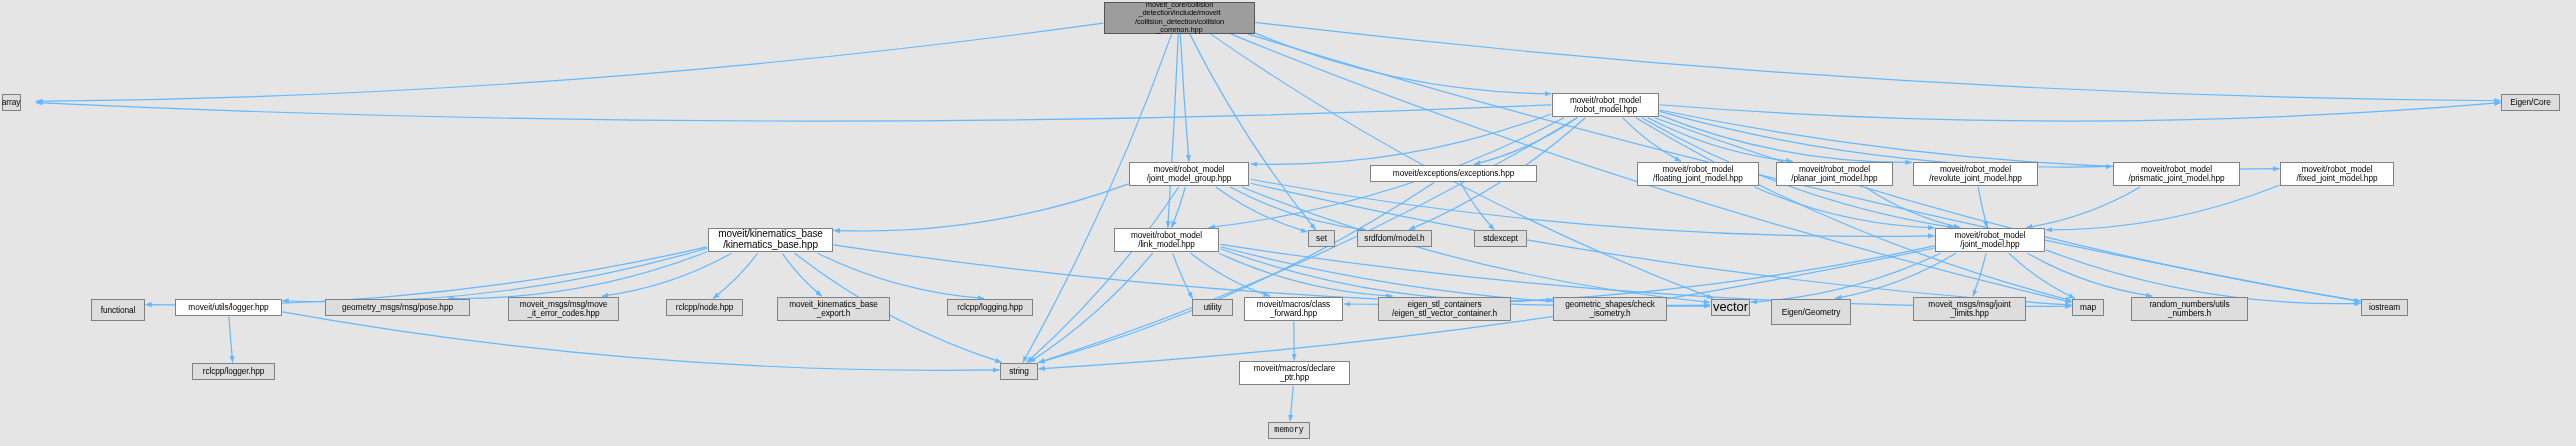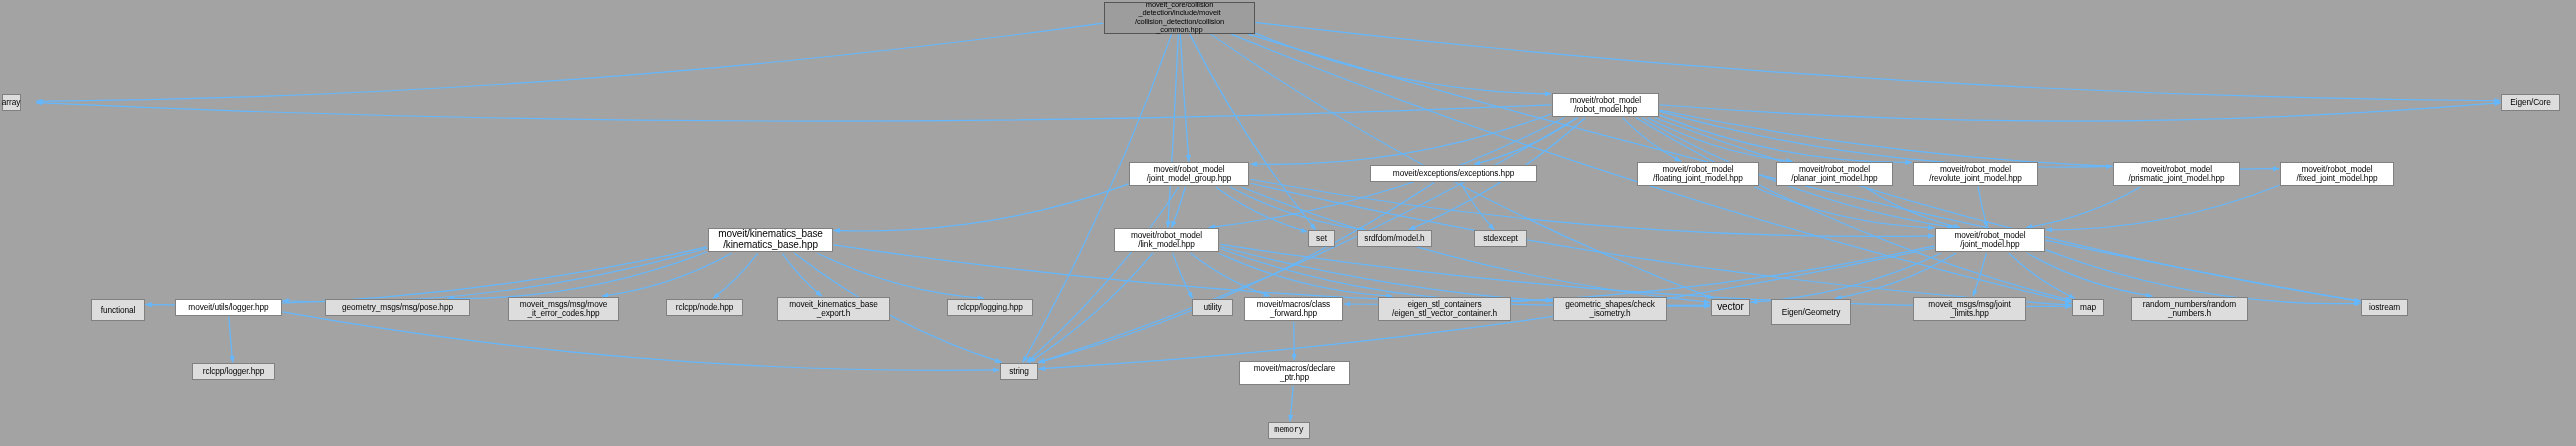"moveit_core/collision" #graph { background: #a3a3a3 -> #e5e5e5 }
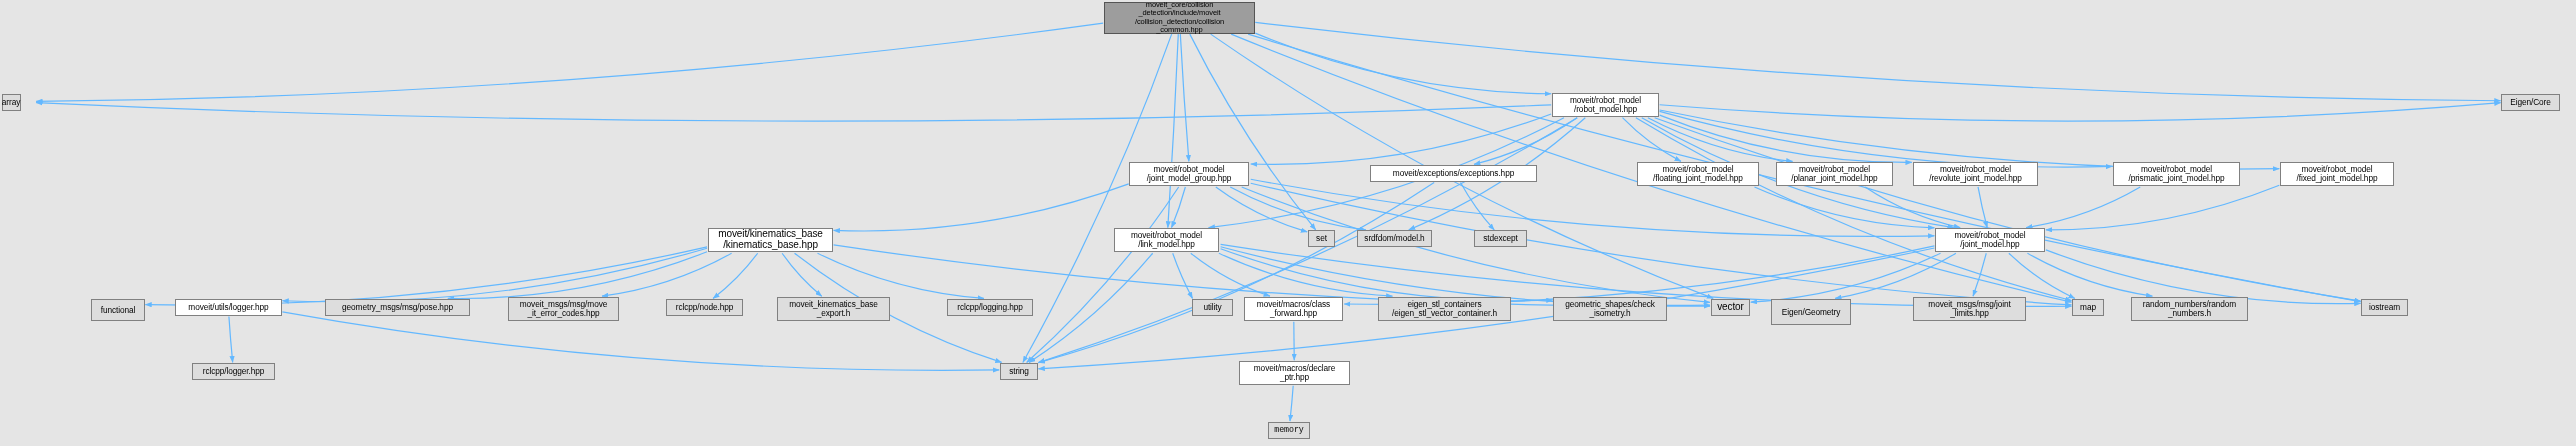"vector" div.node { font-size: 10px -> 13px }
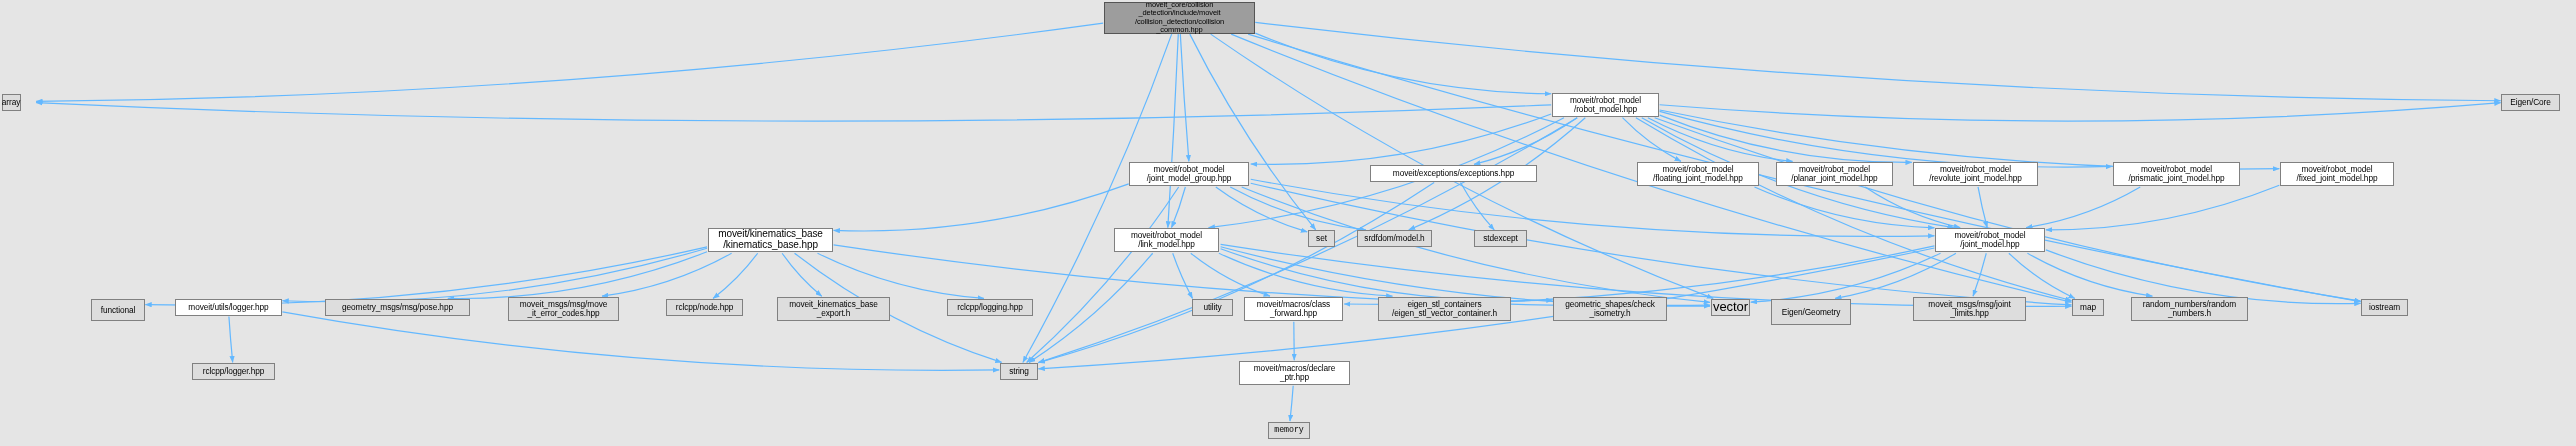"random_numbers/random" span { text: numbers/random -> numbers/utils }
